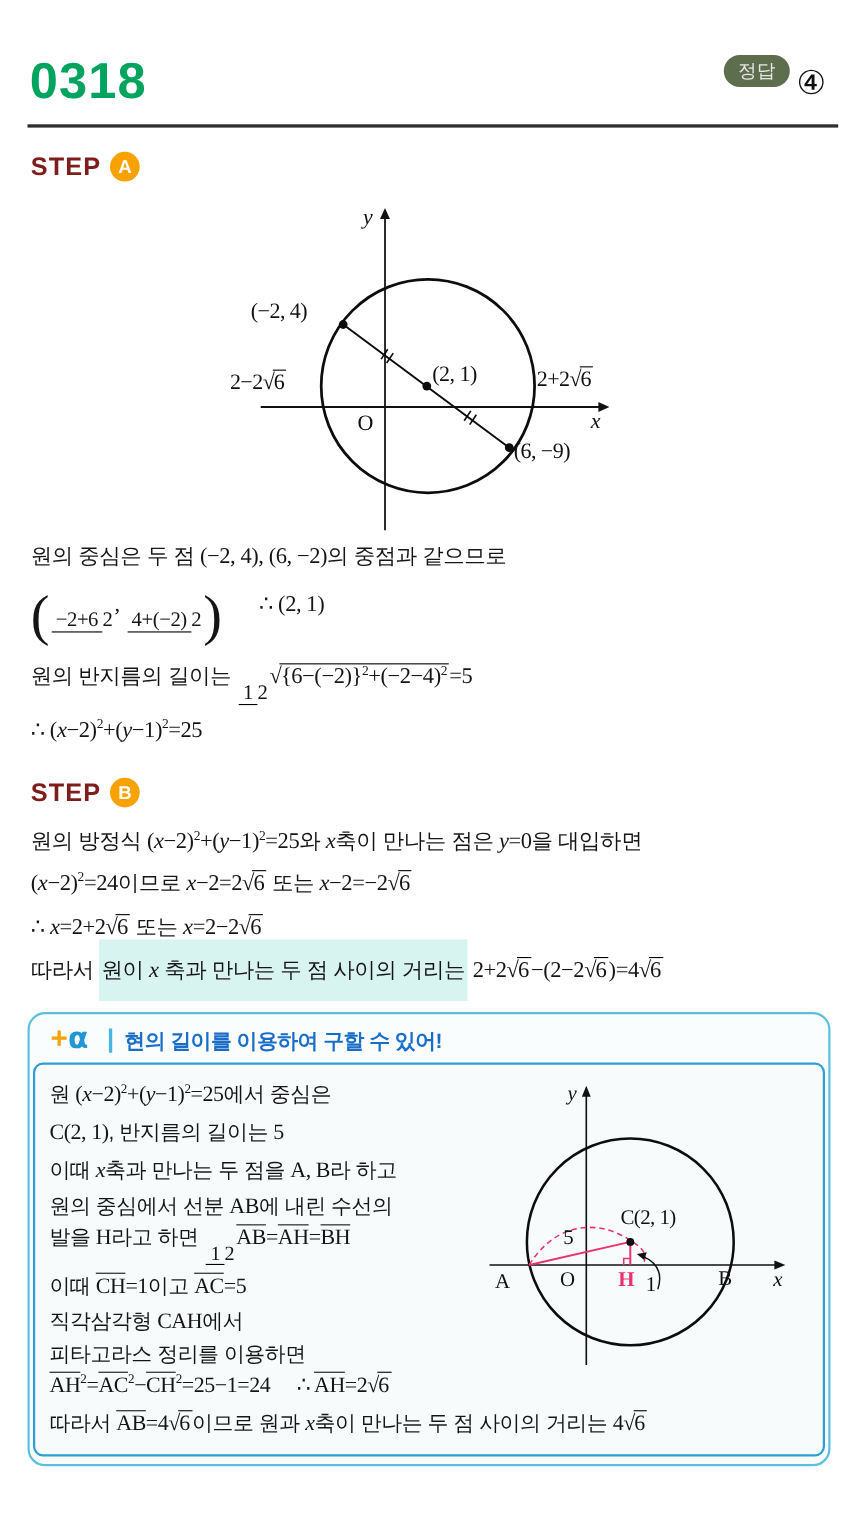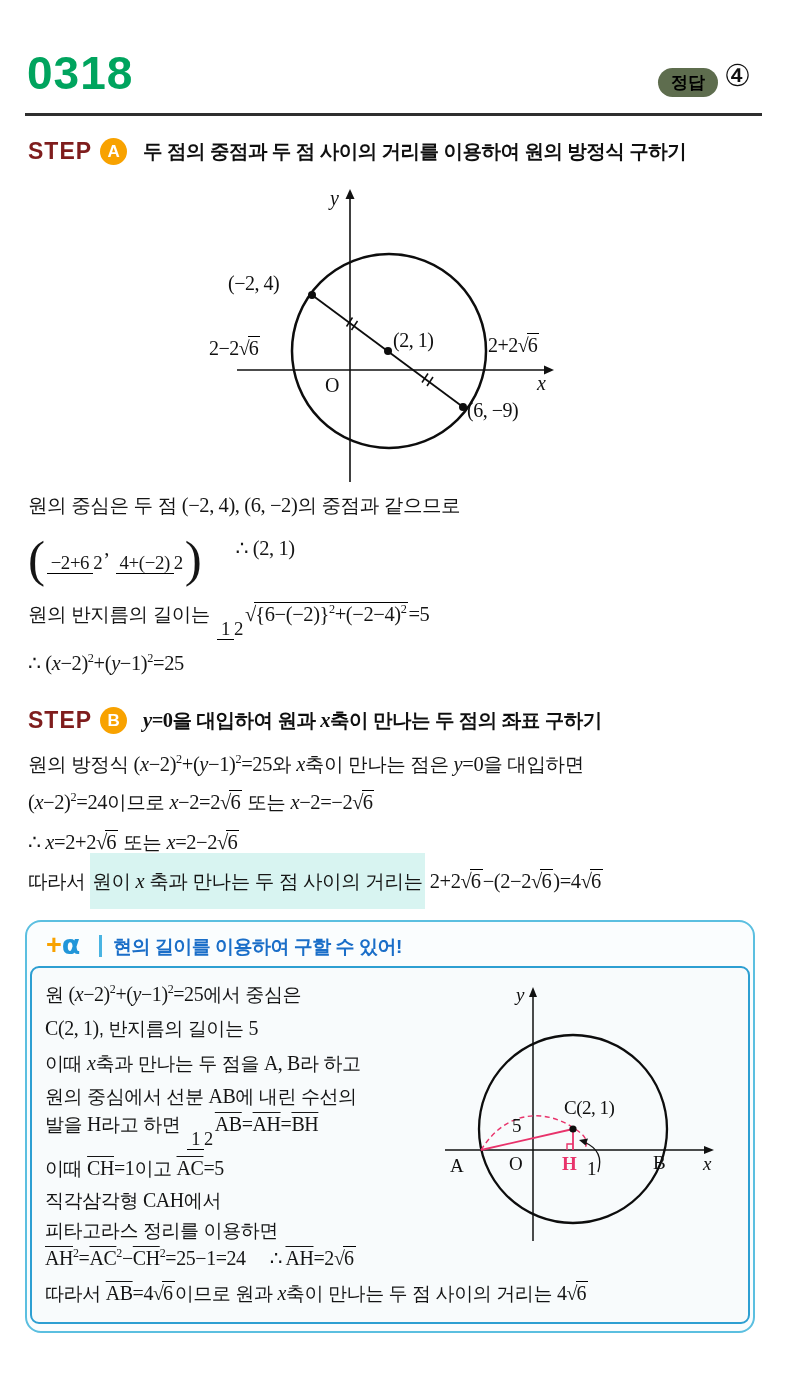"정답" .answer-badge { color: #000000 -> #e5e5e5; font-weight: 700 -> 400; top: 68px -> 50px }
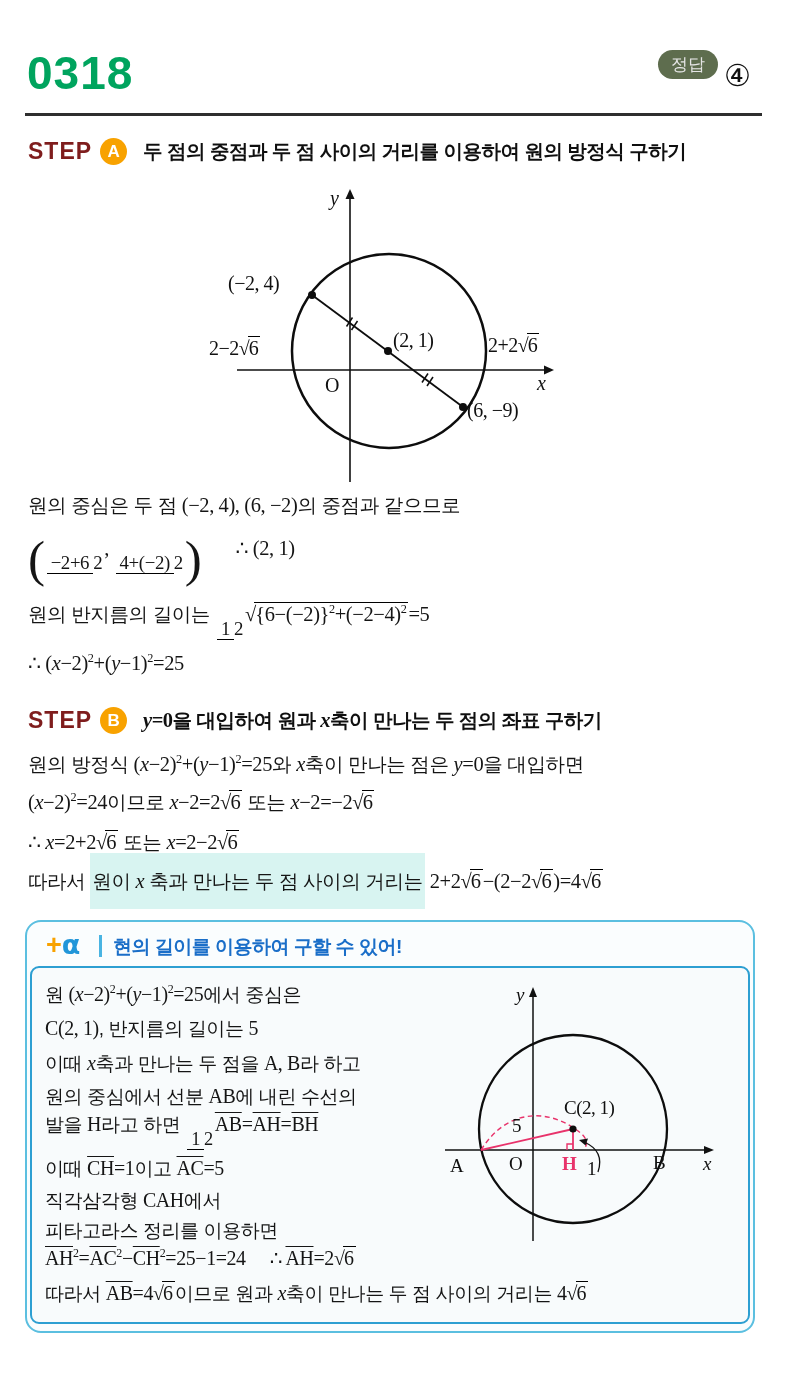"두 점의 중점과 두 점" span.step-title { html: <span>두 점의 중점과 두 점 사이의 거리를 이용하여 원의 방정식 구하기</span> -> none }
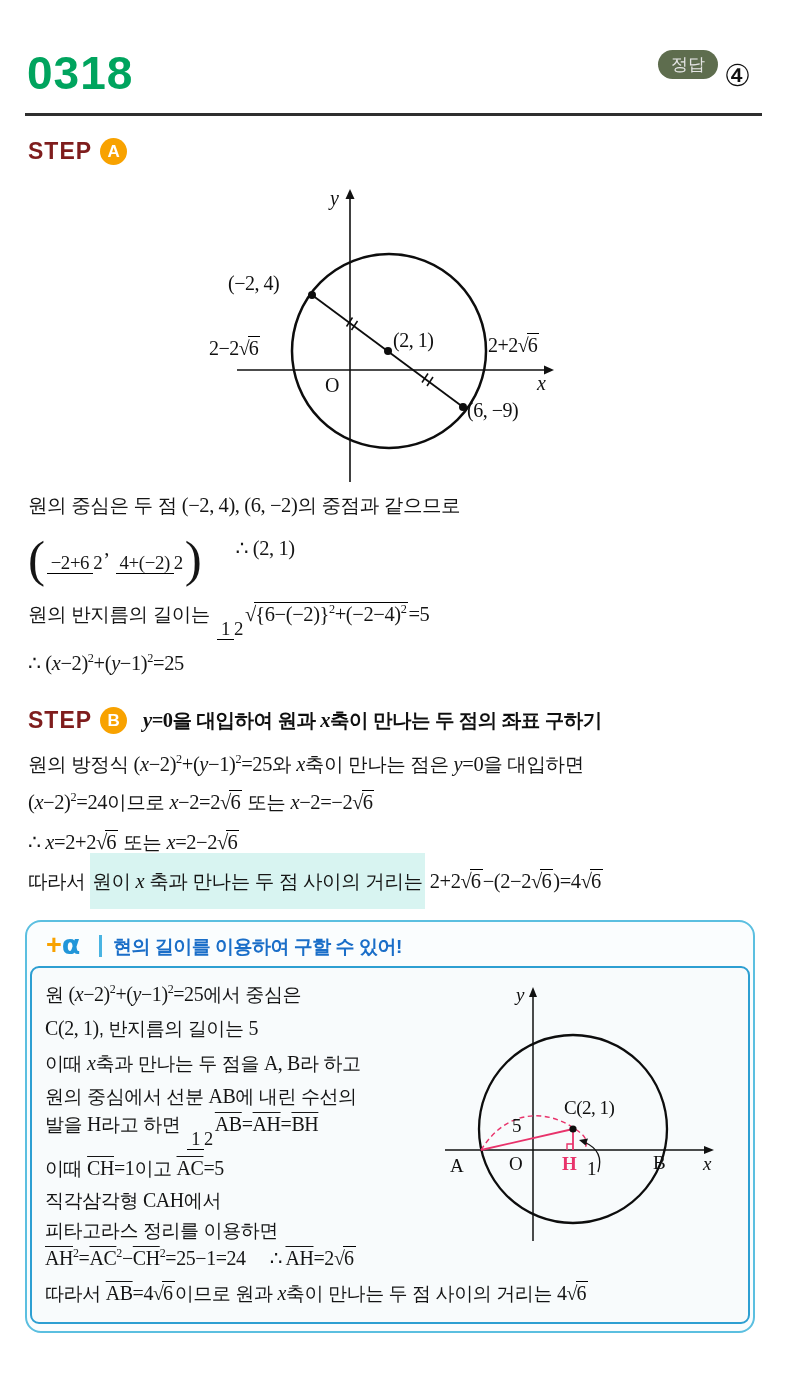"y=0을 대입하여 원과 x축이 만나는" span.step-title { html: <span><span><span>y</span>=0</span>을 대입하여 원과 <span>x</span>축이 만나는 두 점의 좌표 구하기</span> -> none }
